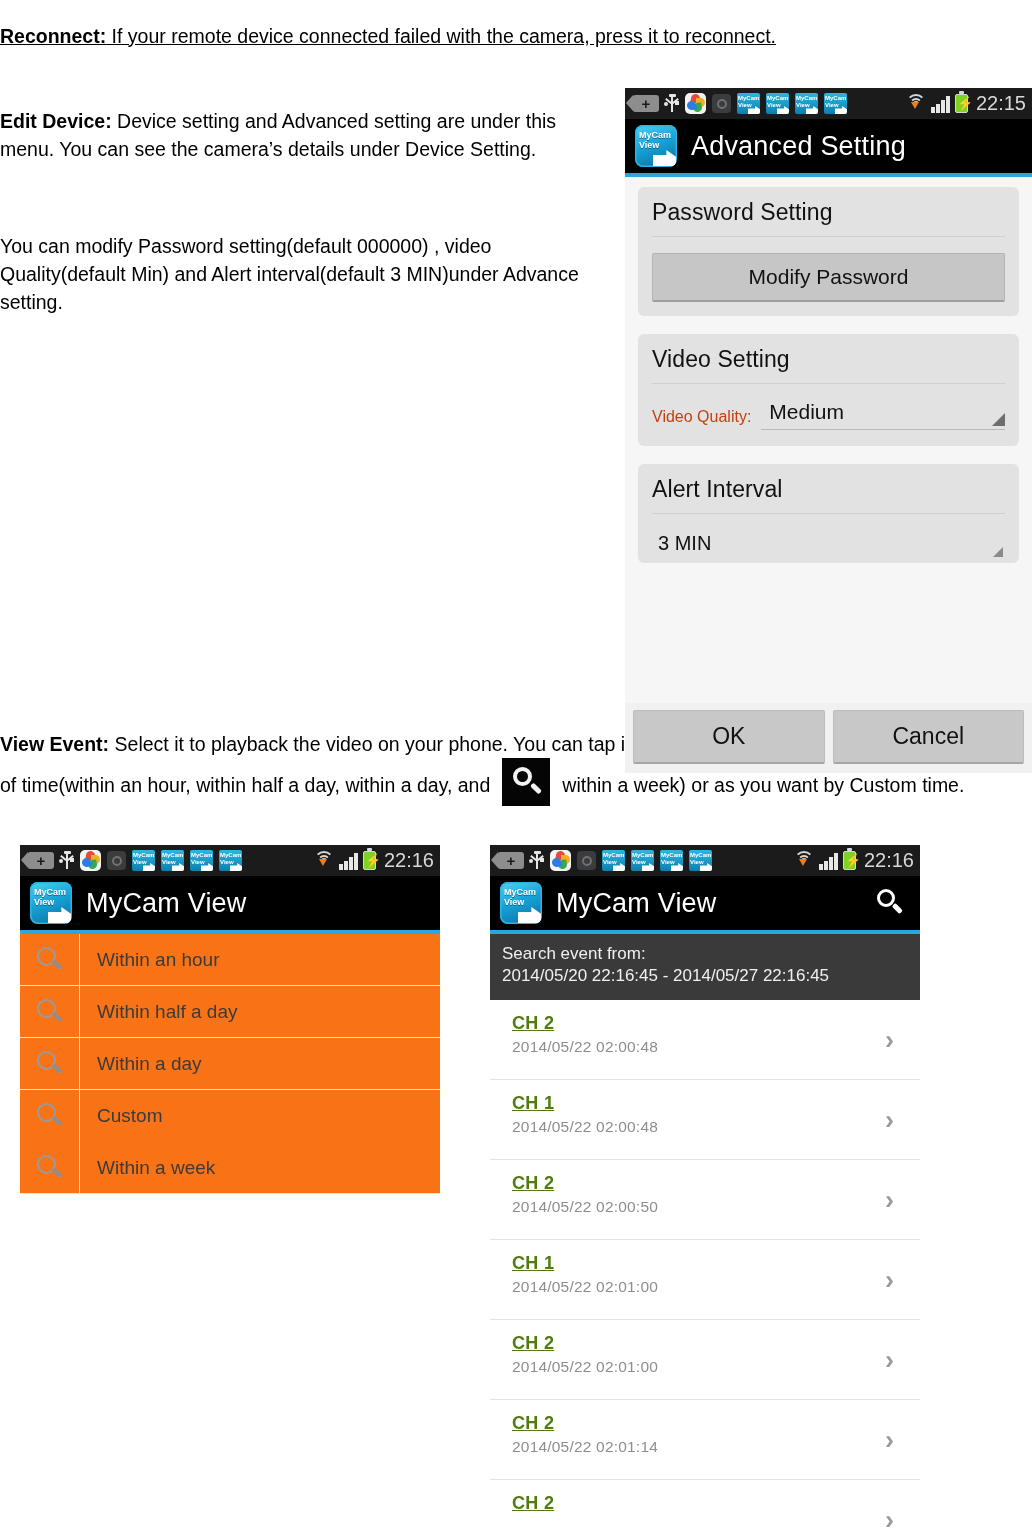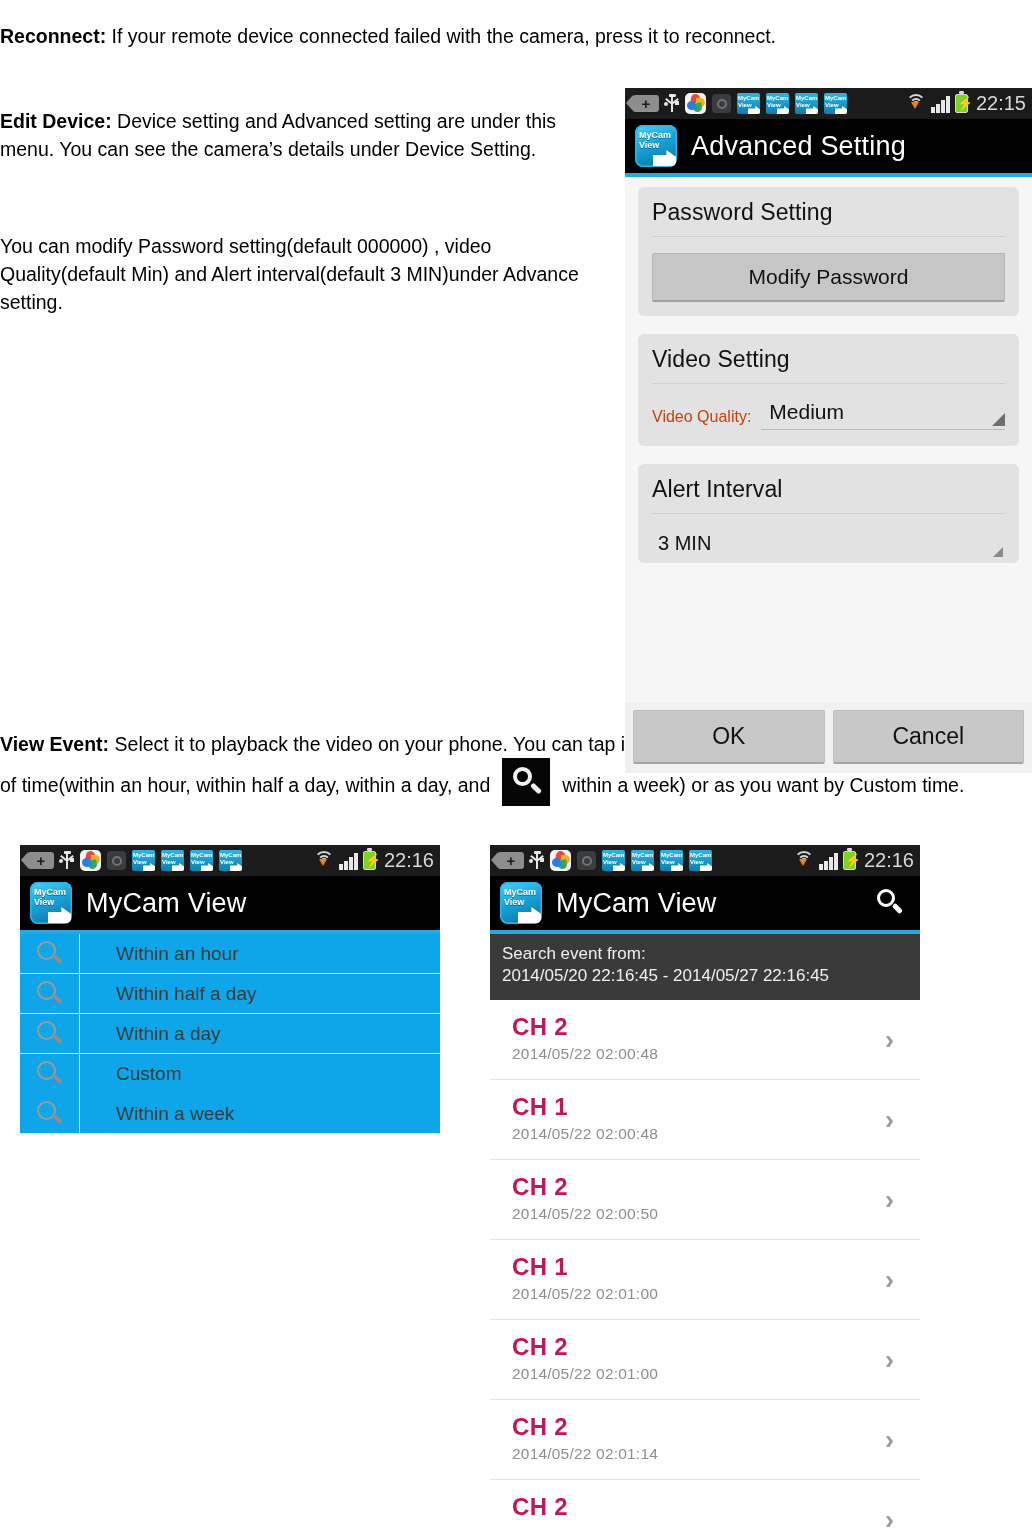"Reconnect: If your remote device" #p-reconnect { text-decoration: none -> underline }
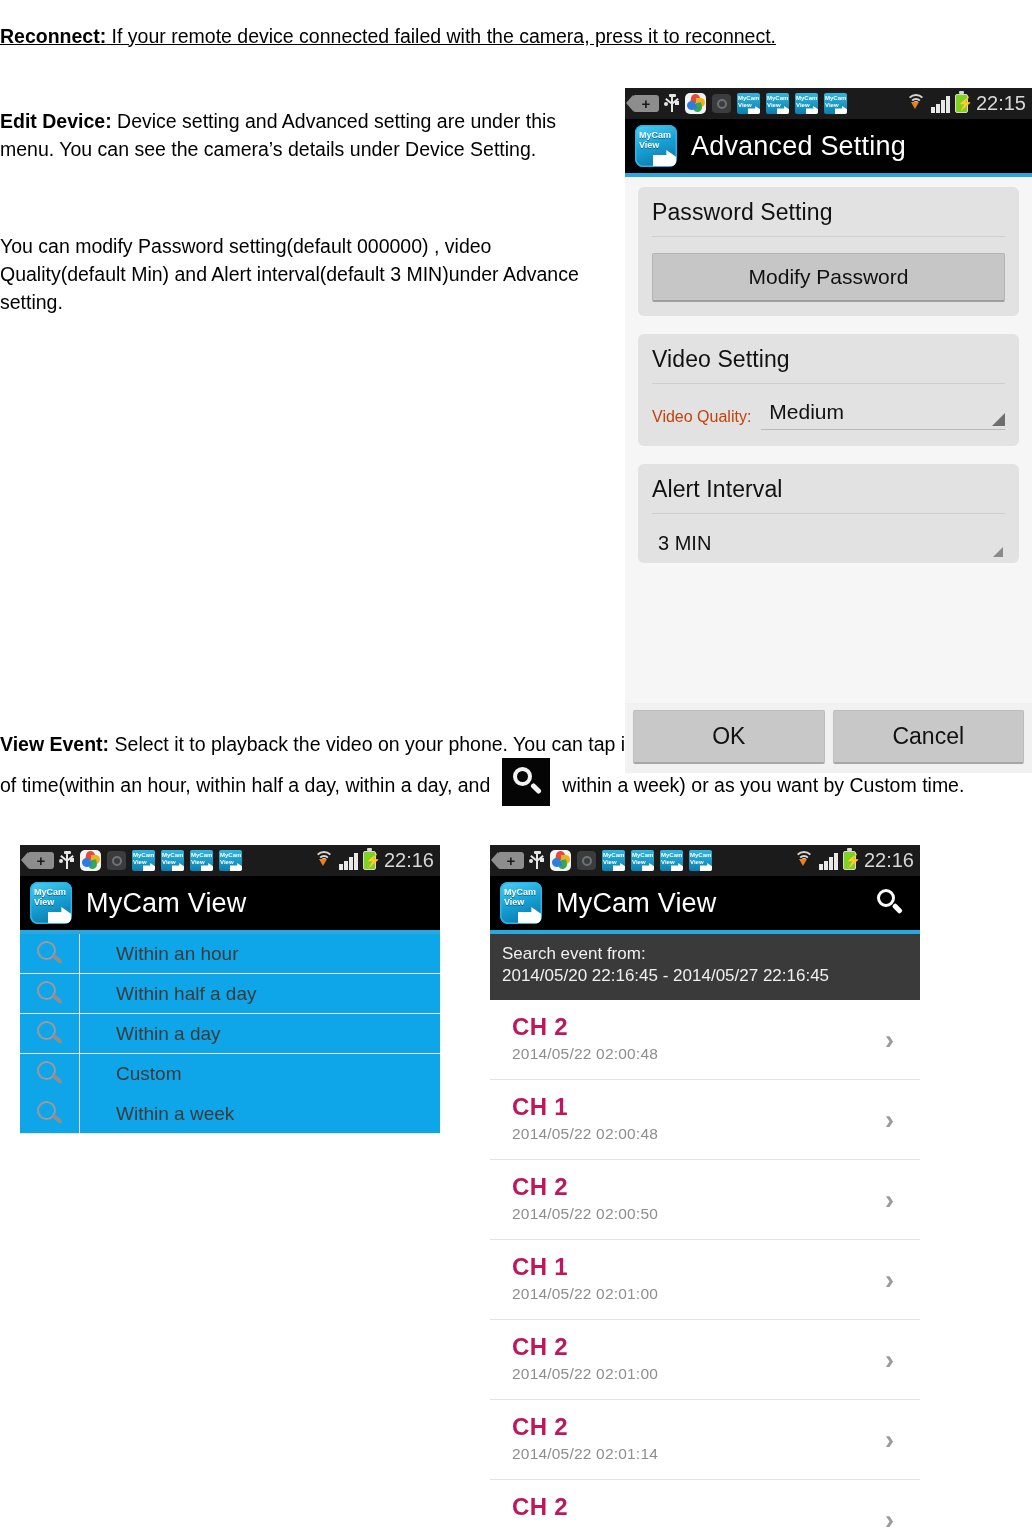"Within an hour" .period-row { background: #0ea5e9 -> #f97316; gap: 19px -> none; height: 40px -> 52px }
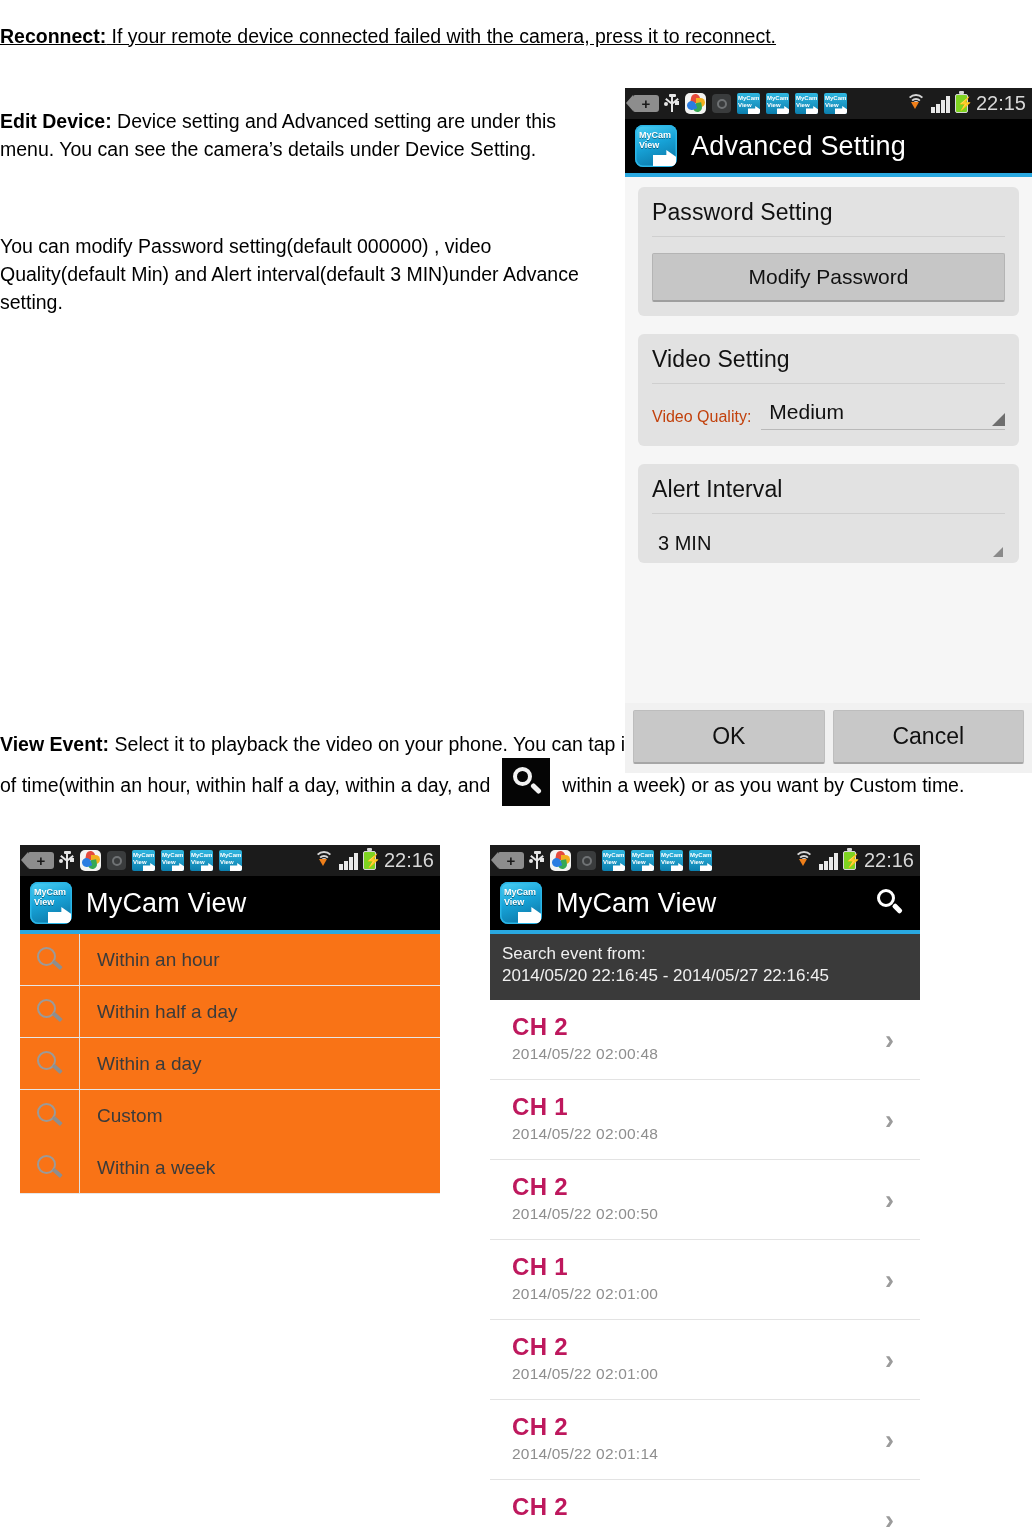"CH 2" .event-row .ch { color: #be185d -> #4d7c0f; font-size: 24px -> 18px; text-decoration: none -> underline }
